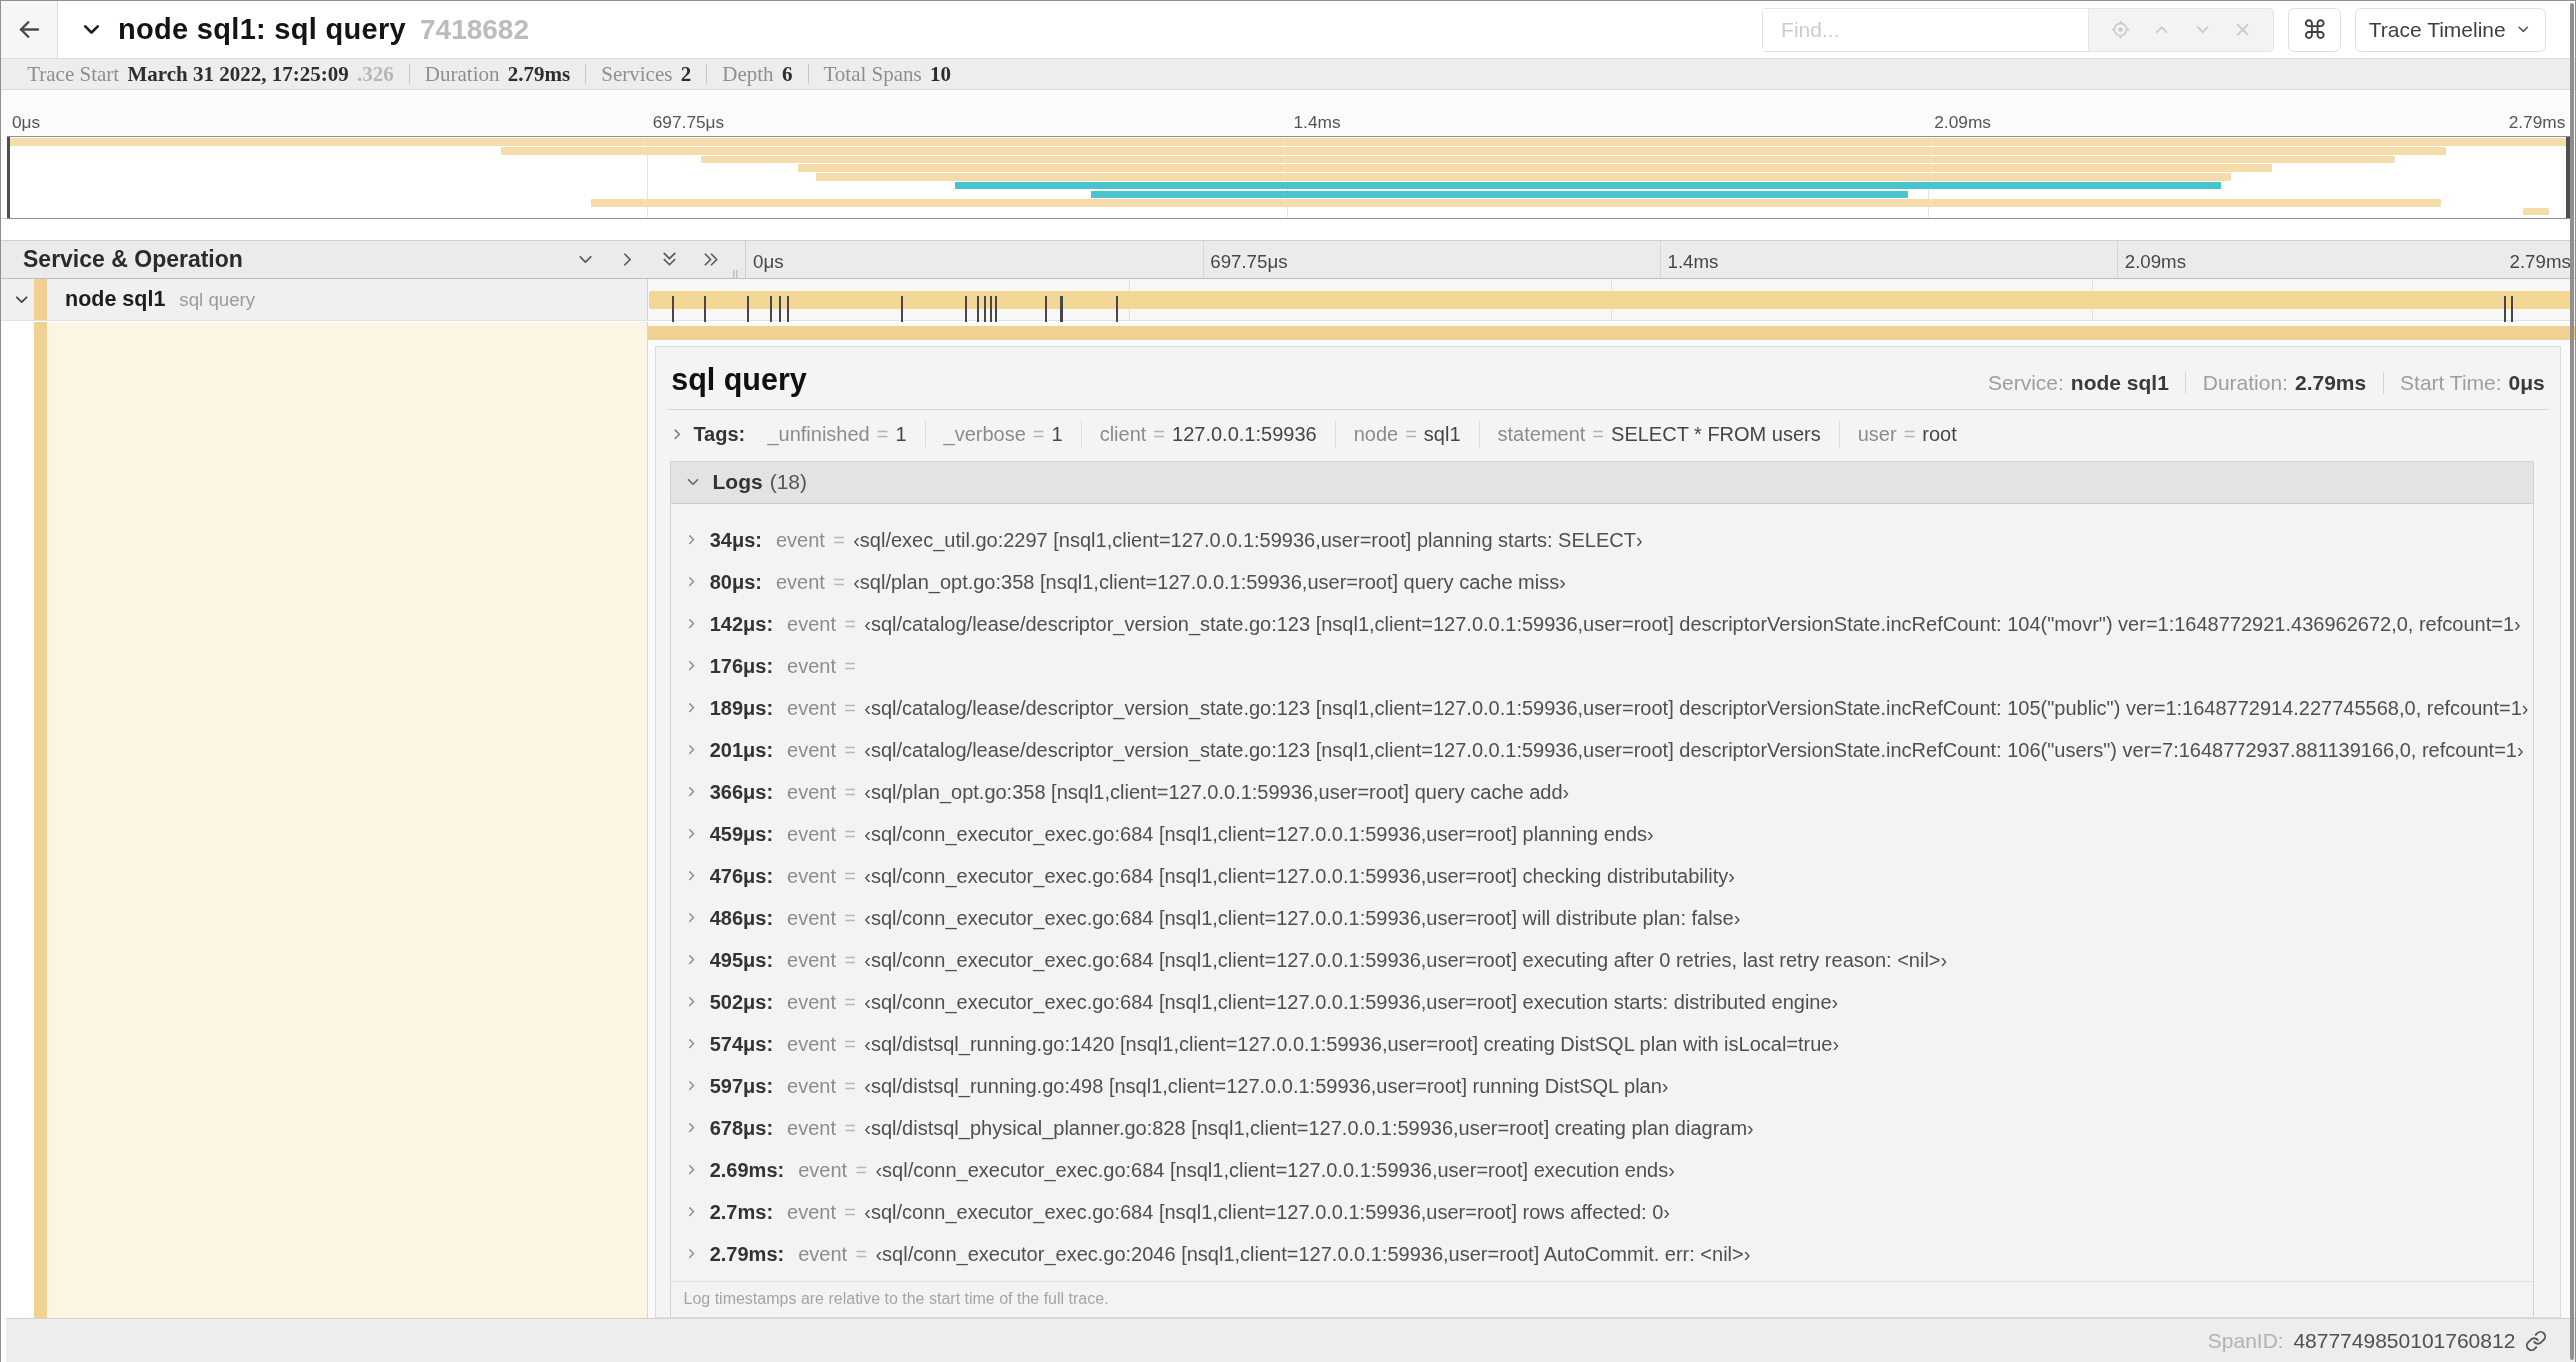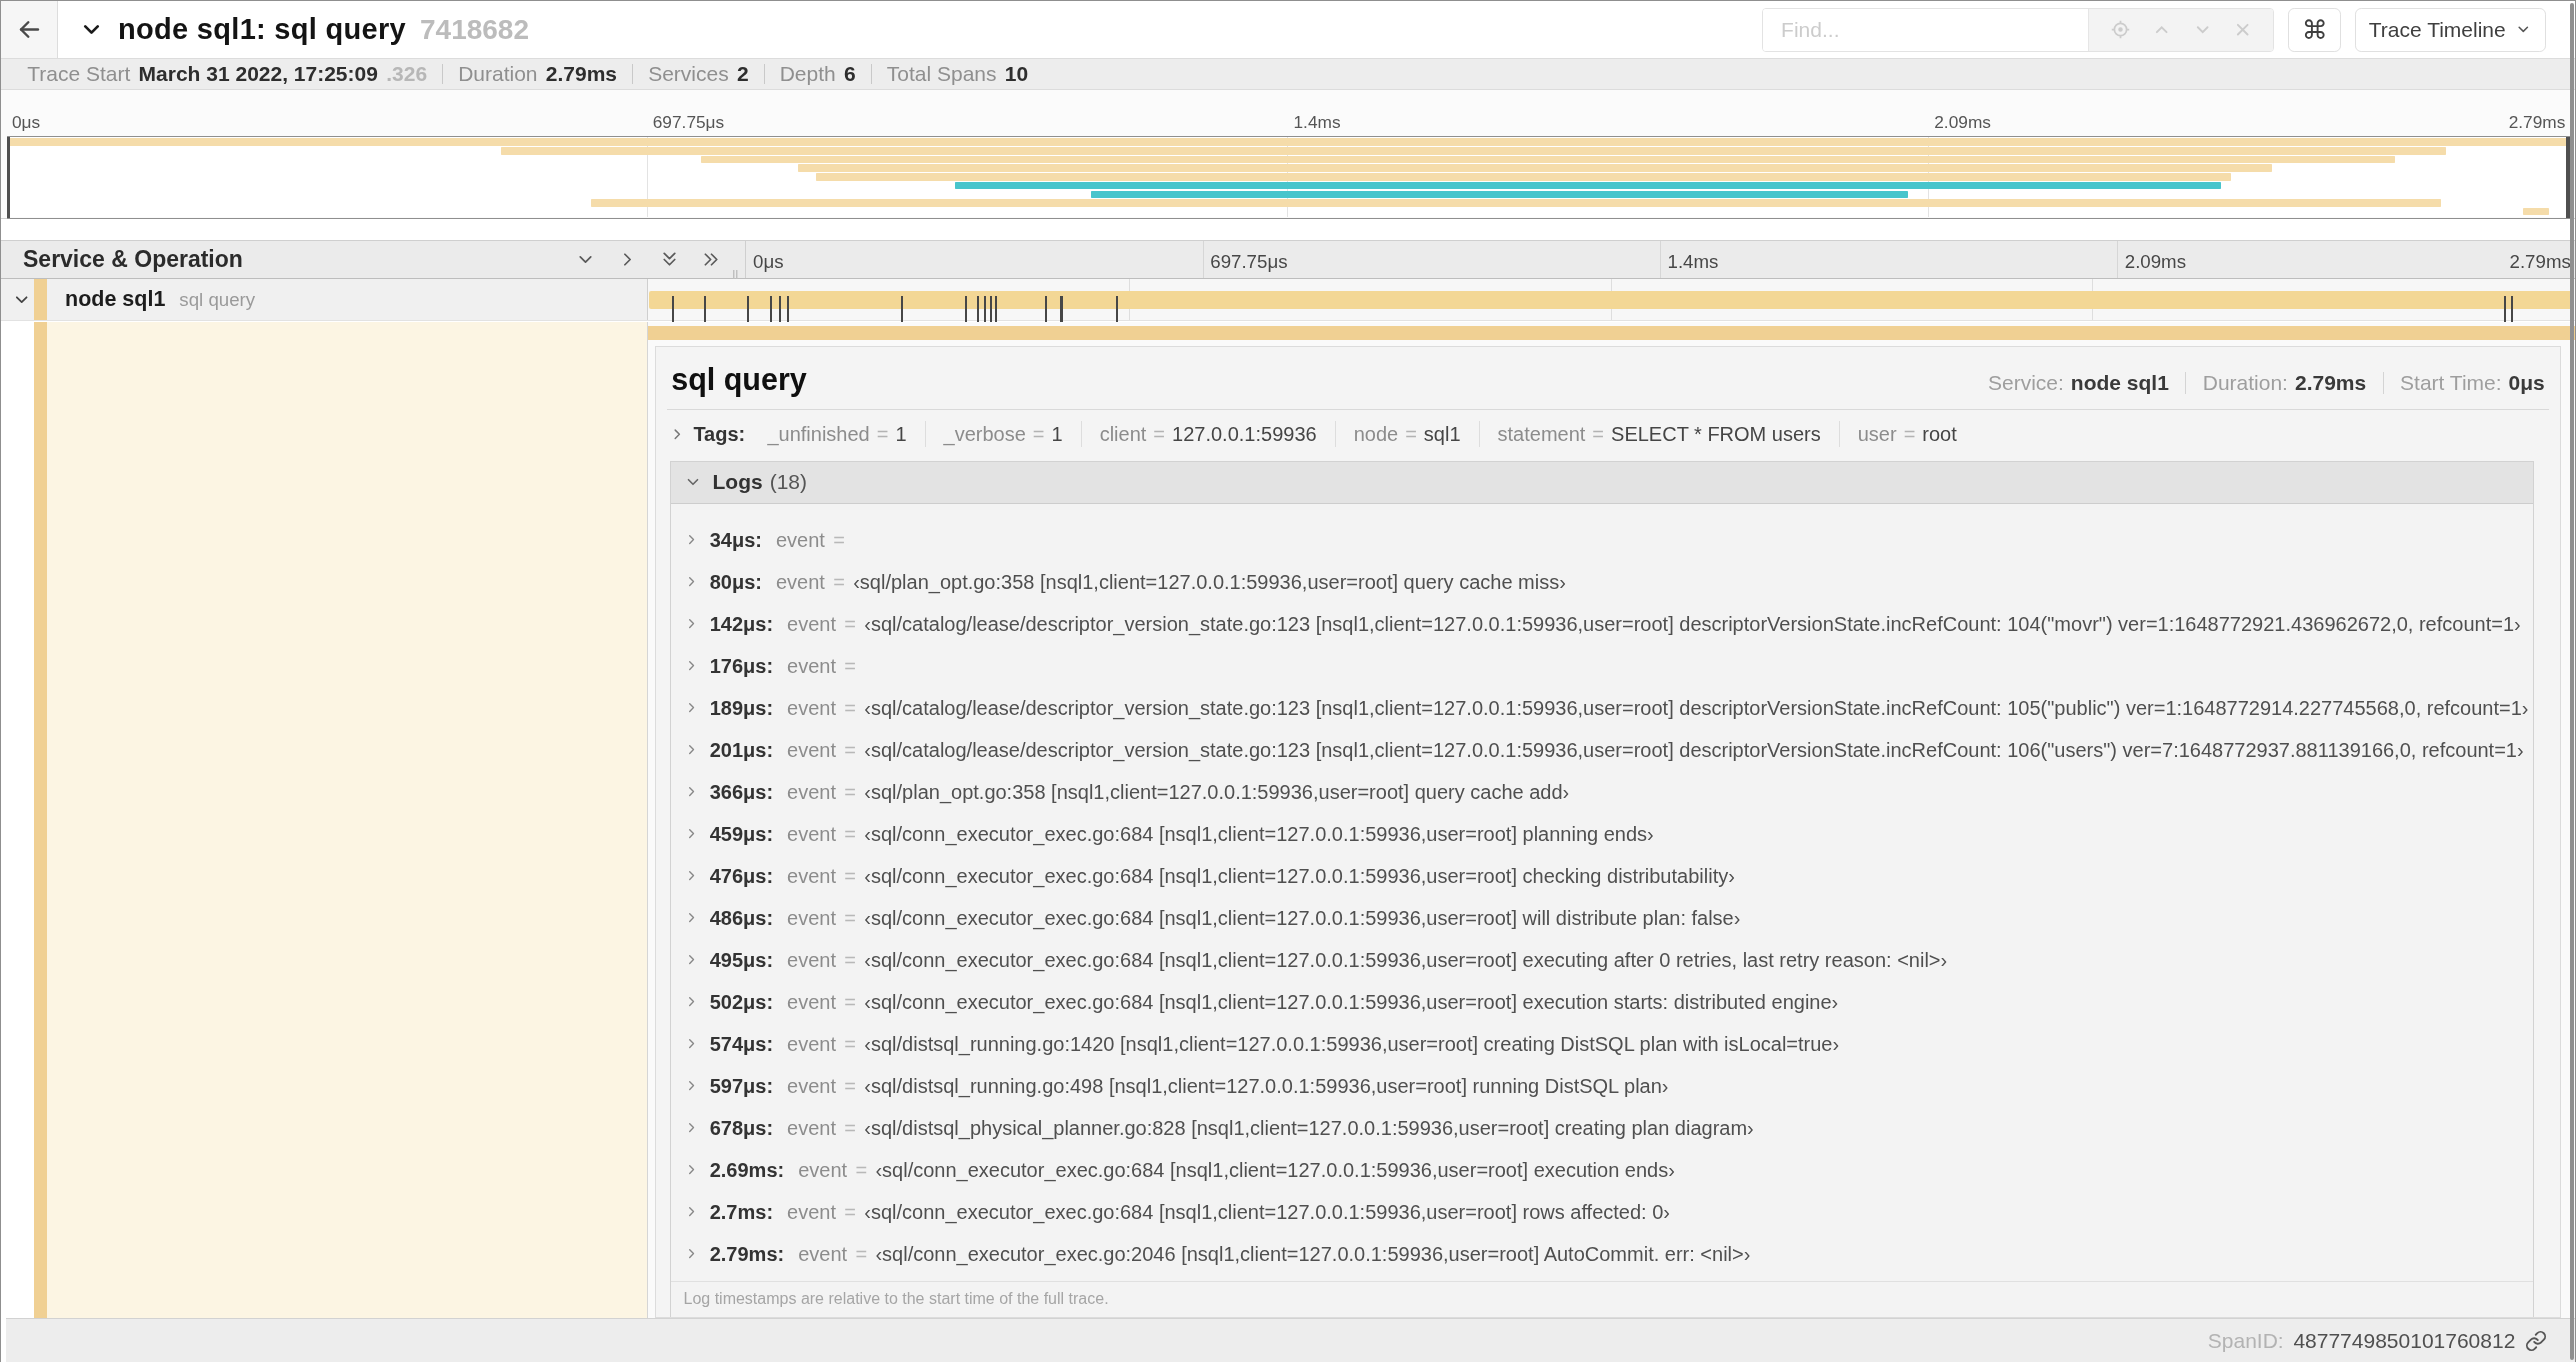"Trace Start" .statsbar { font-family: none -> Liberation Serif, serif }
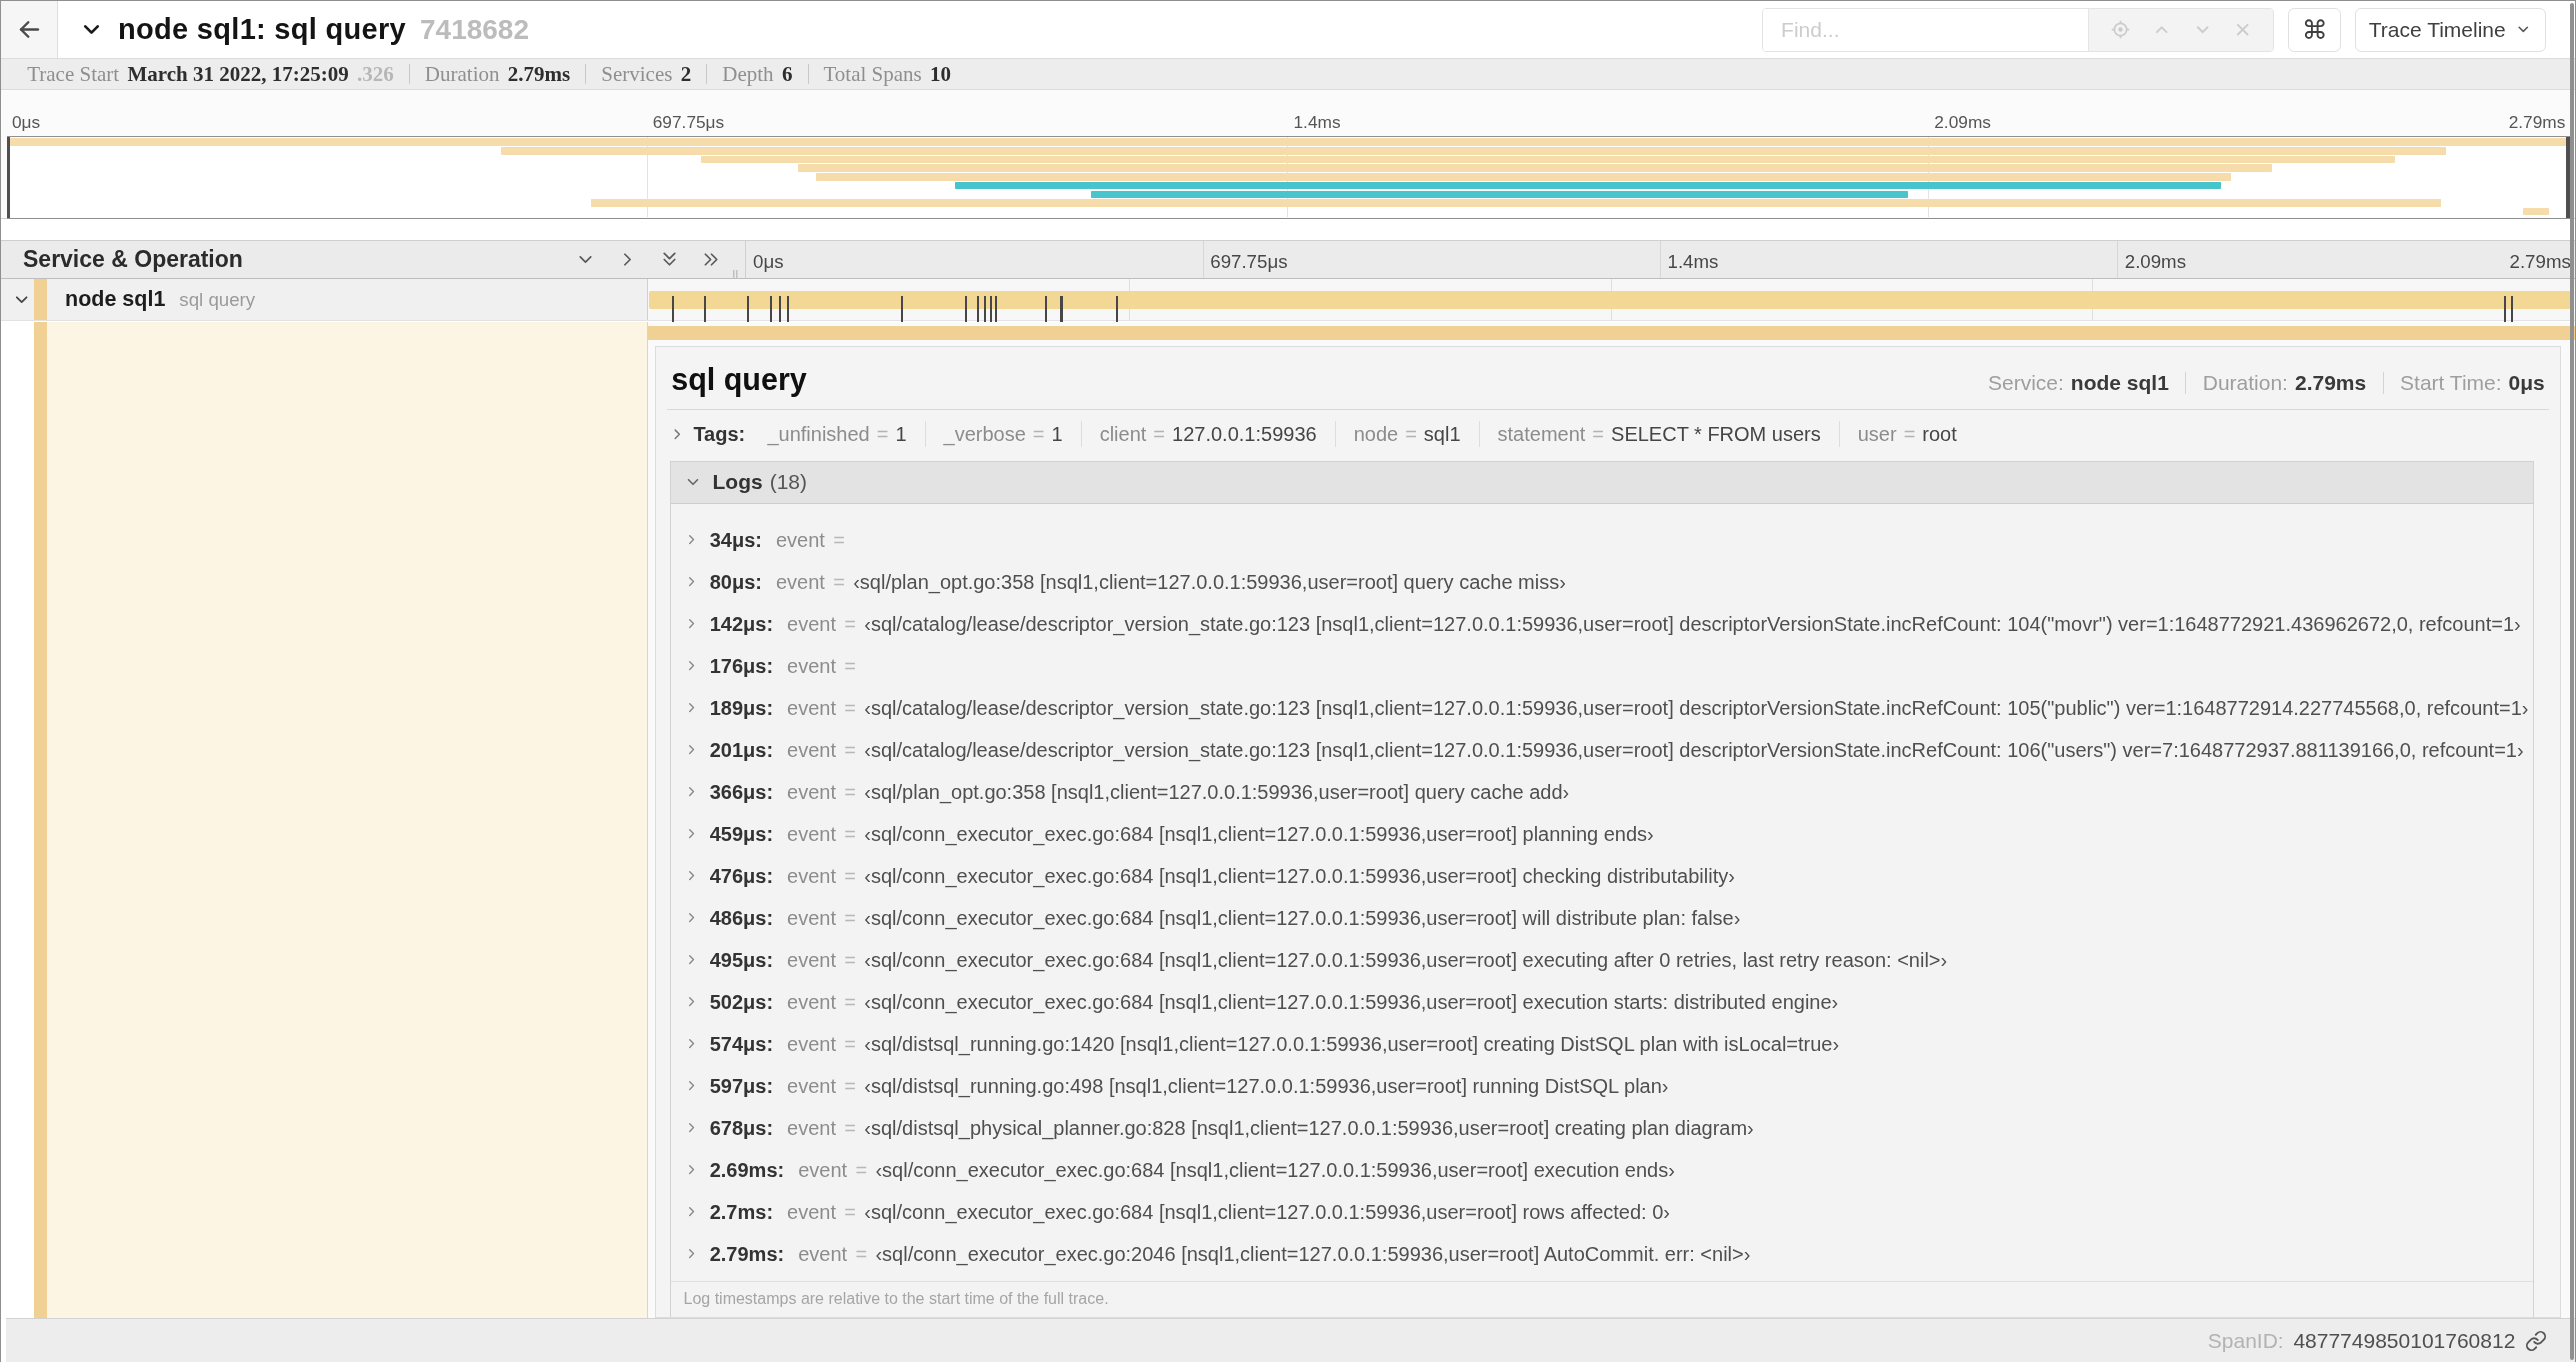"‹sql/exec_util.go:2297" span.val { html: none -> <span>‹sql/exec_util.go:2297 [nsql1,client=127.0.0.1:59936,user=root] planning starts: SELECT›</span> }
